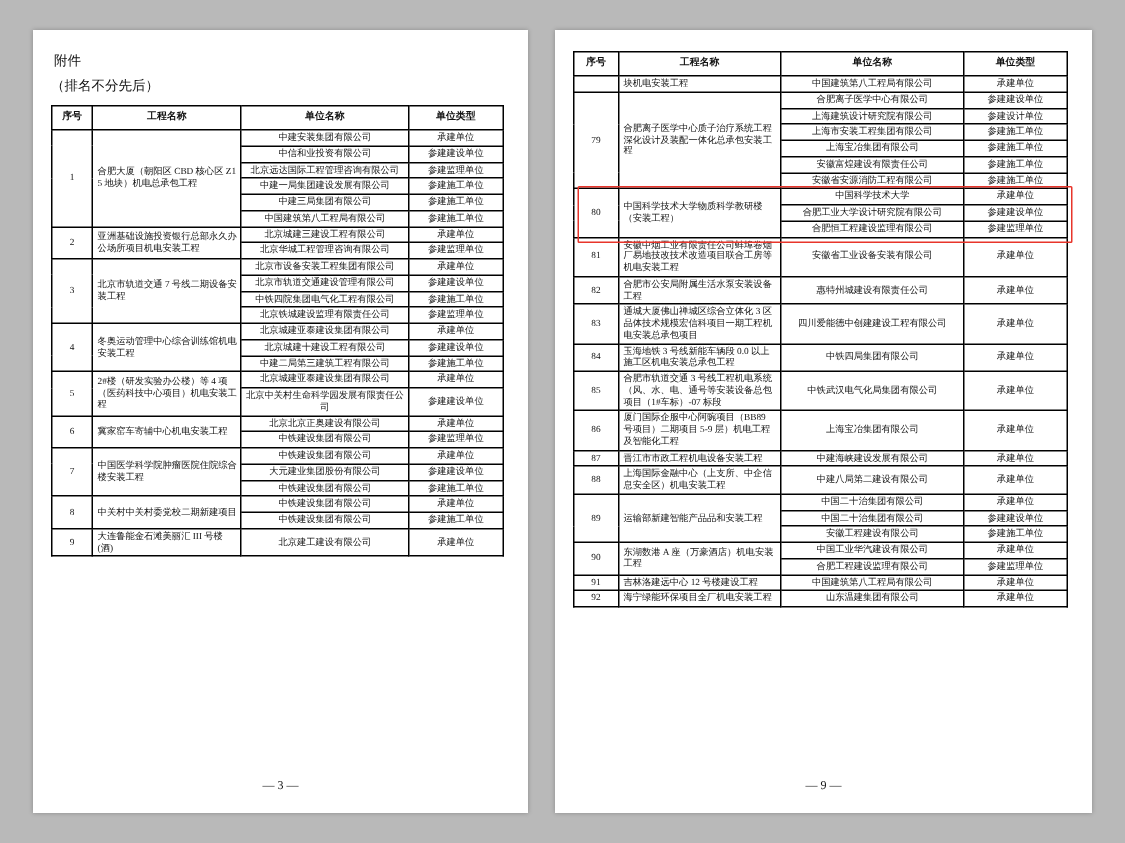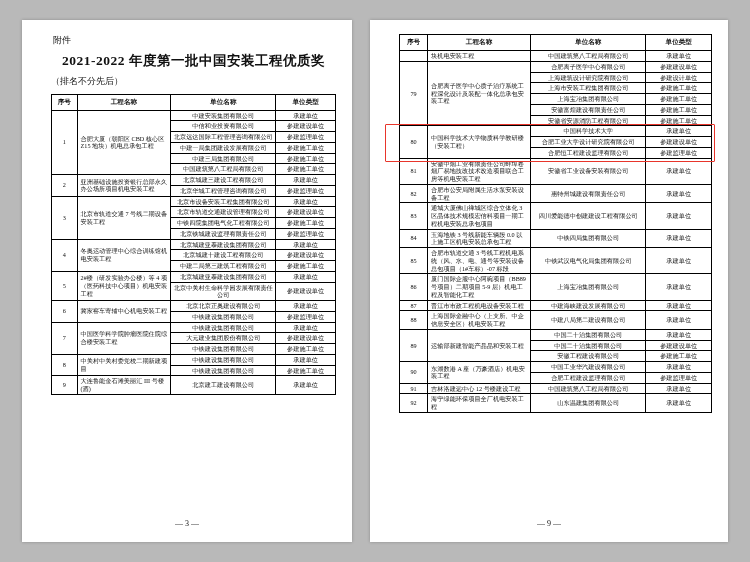"附件" .inner { padding: 14px 16px 8px 29px -> 14px 16px 8px 12px }
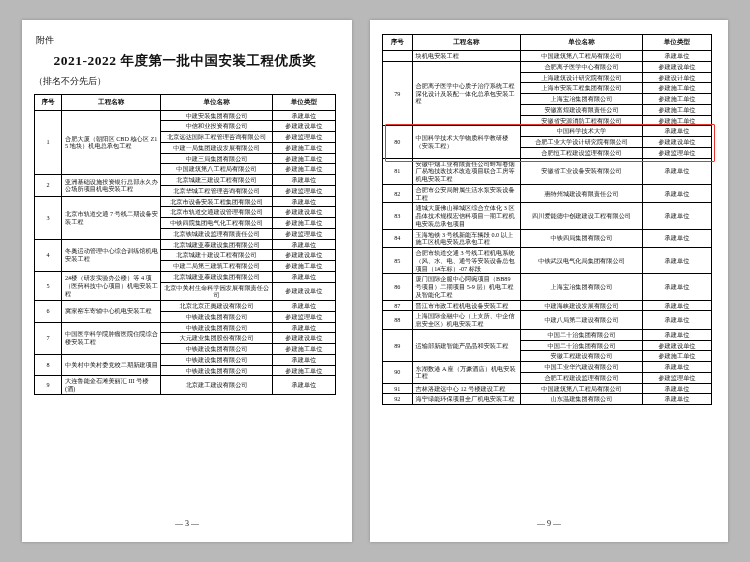"2021-2022 年度第一批中国安装工程优质奖" div.doc-title { html: <div>2021-2022 年度第一批中国安装工程优质奖</div> -> none }
